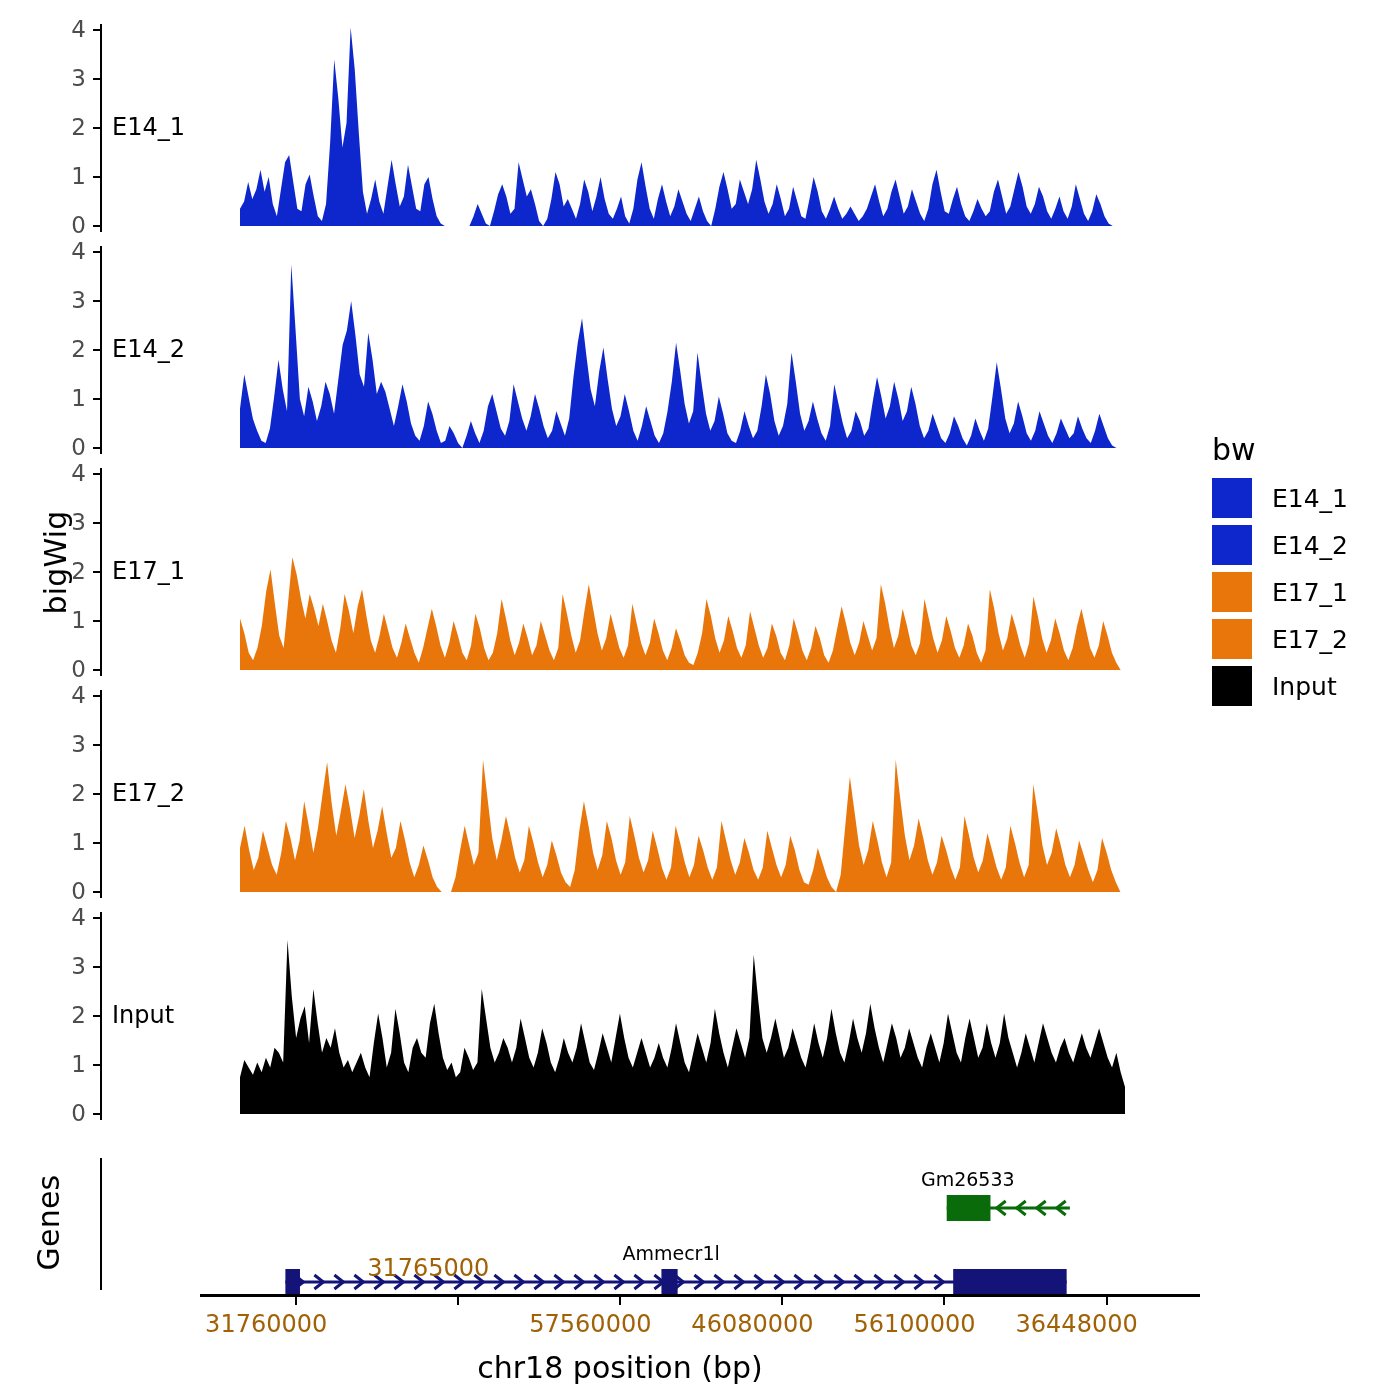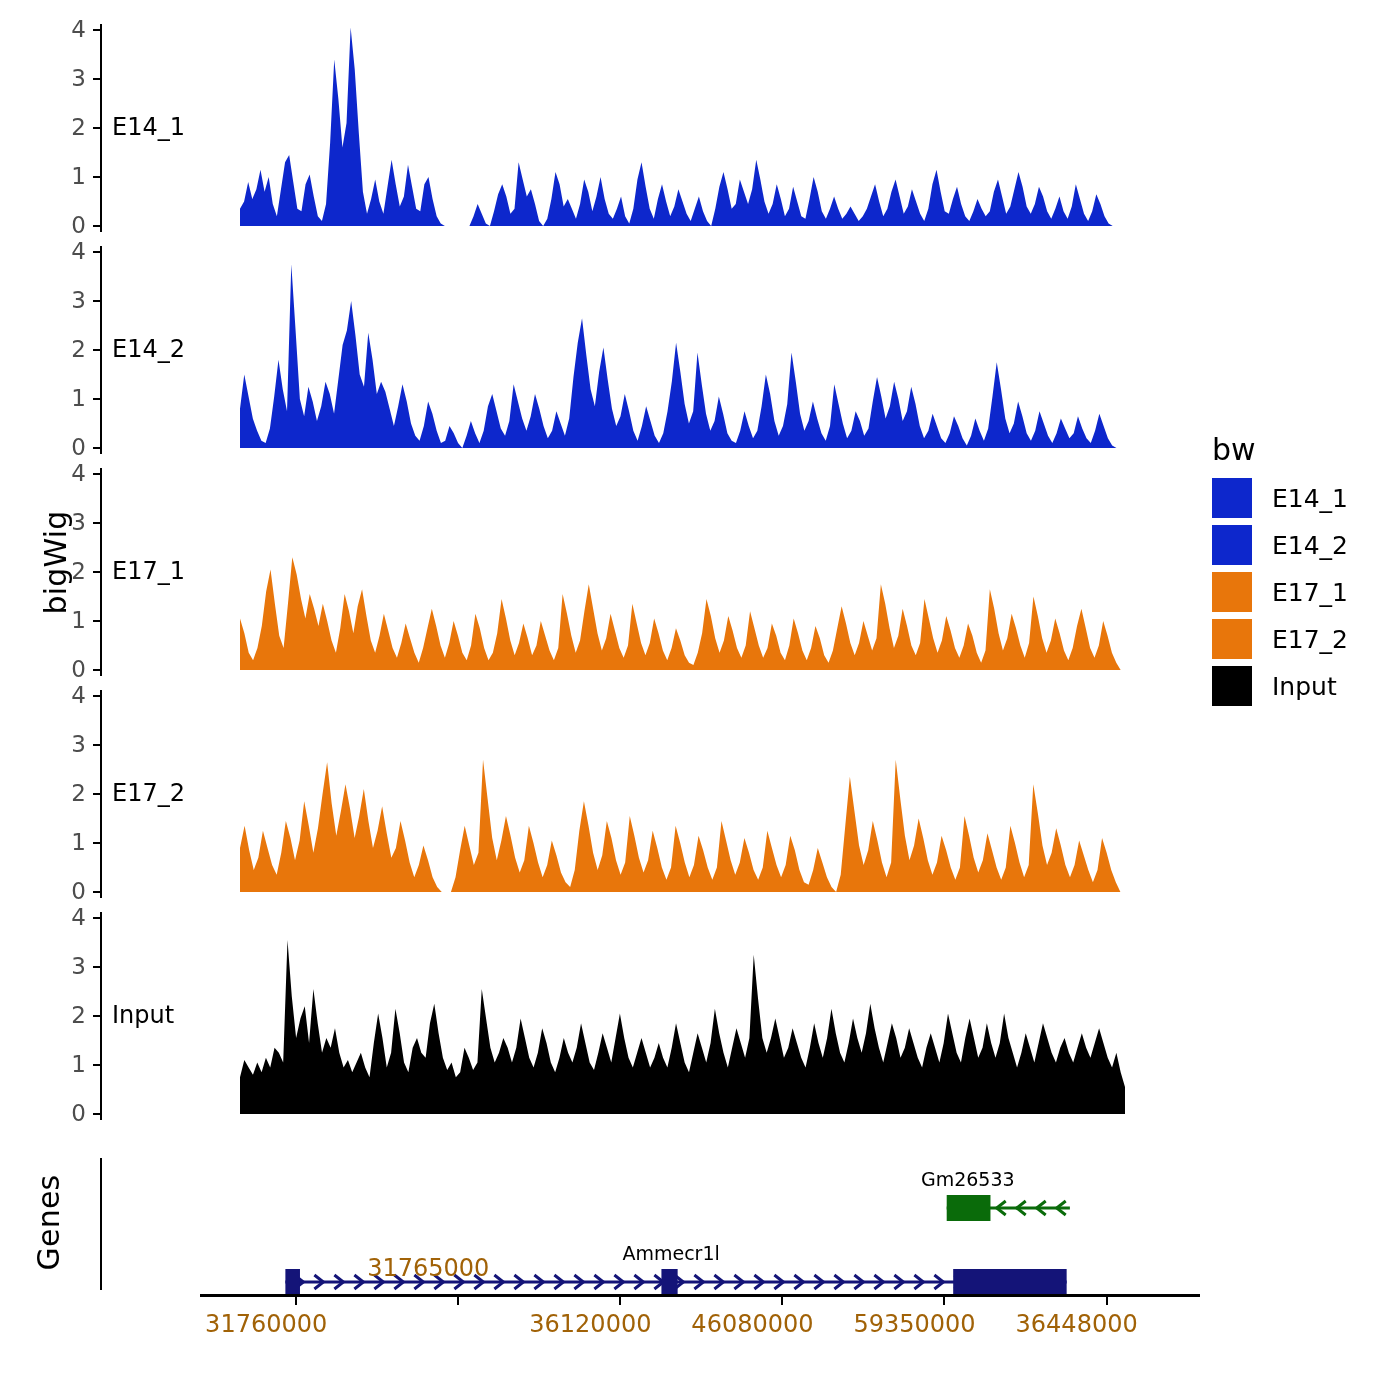"36120000" div.xtick-label { text: 36120000 -> 57560000 }
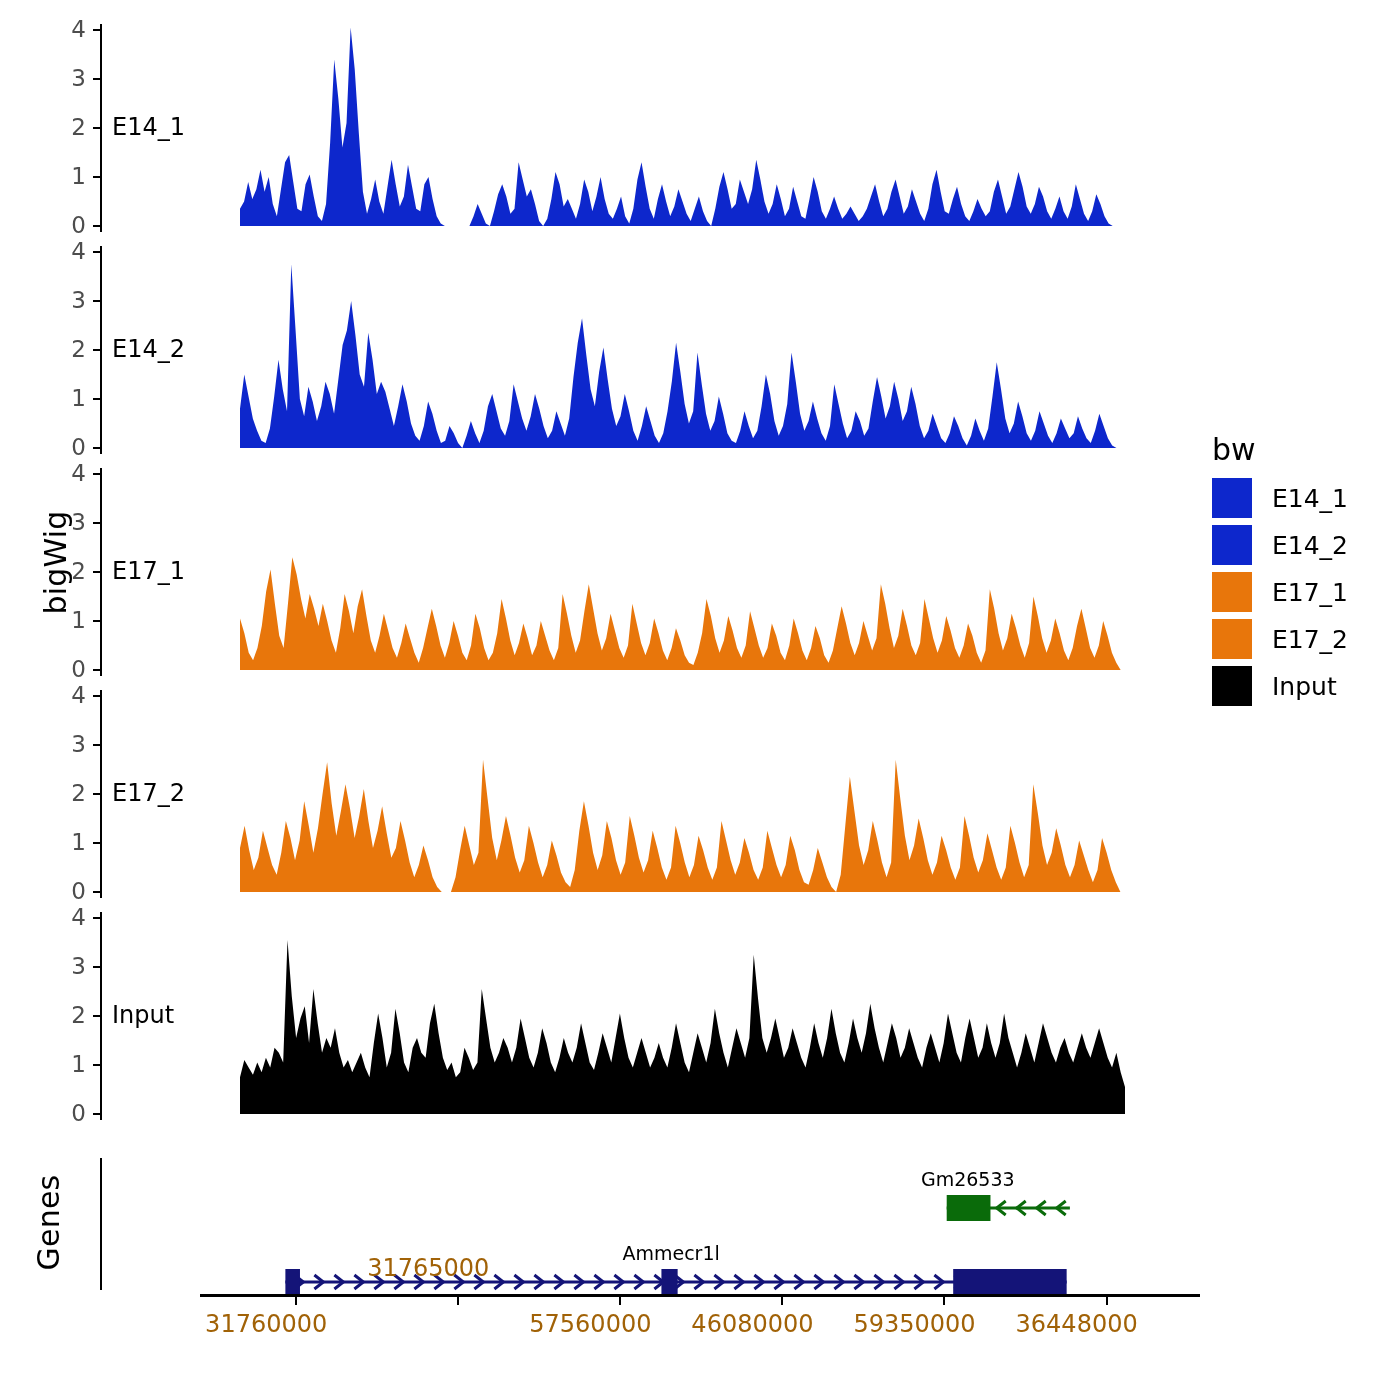"59350000" div.xtick-label { text: 59350000 -> 56100000 }
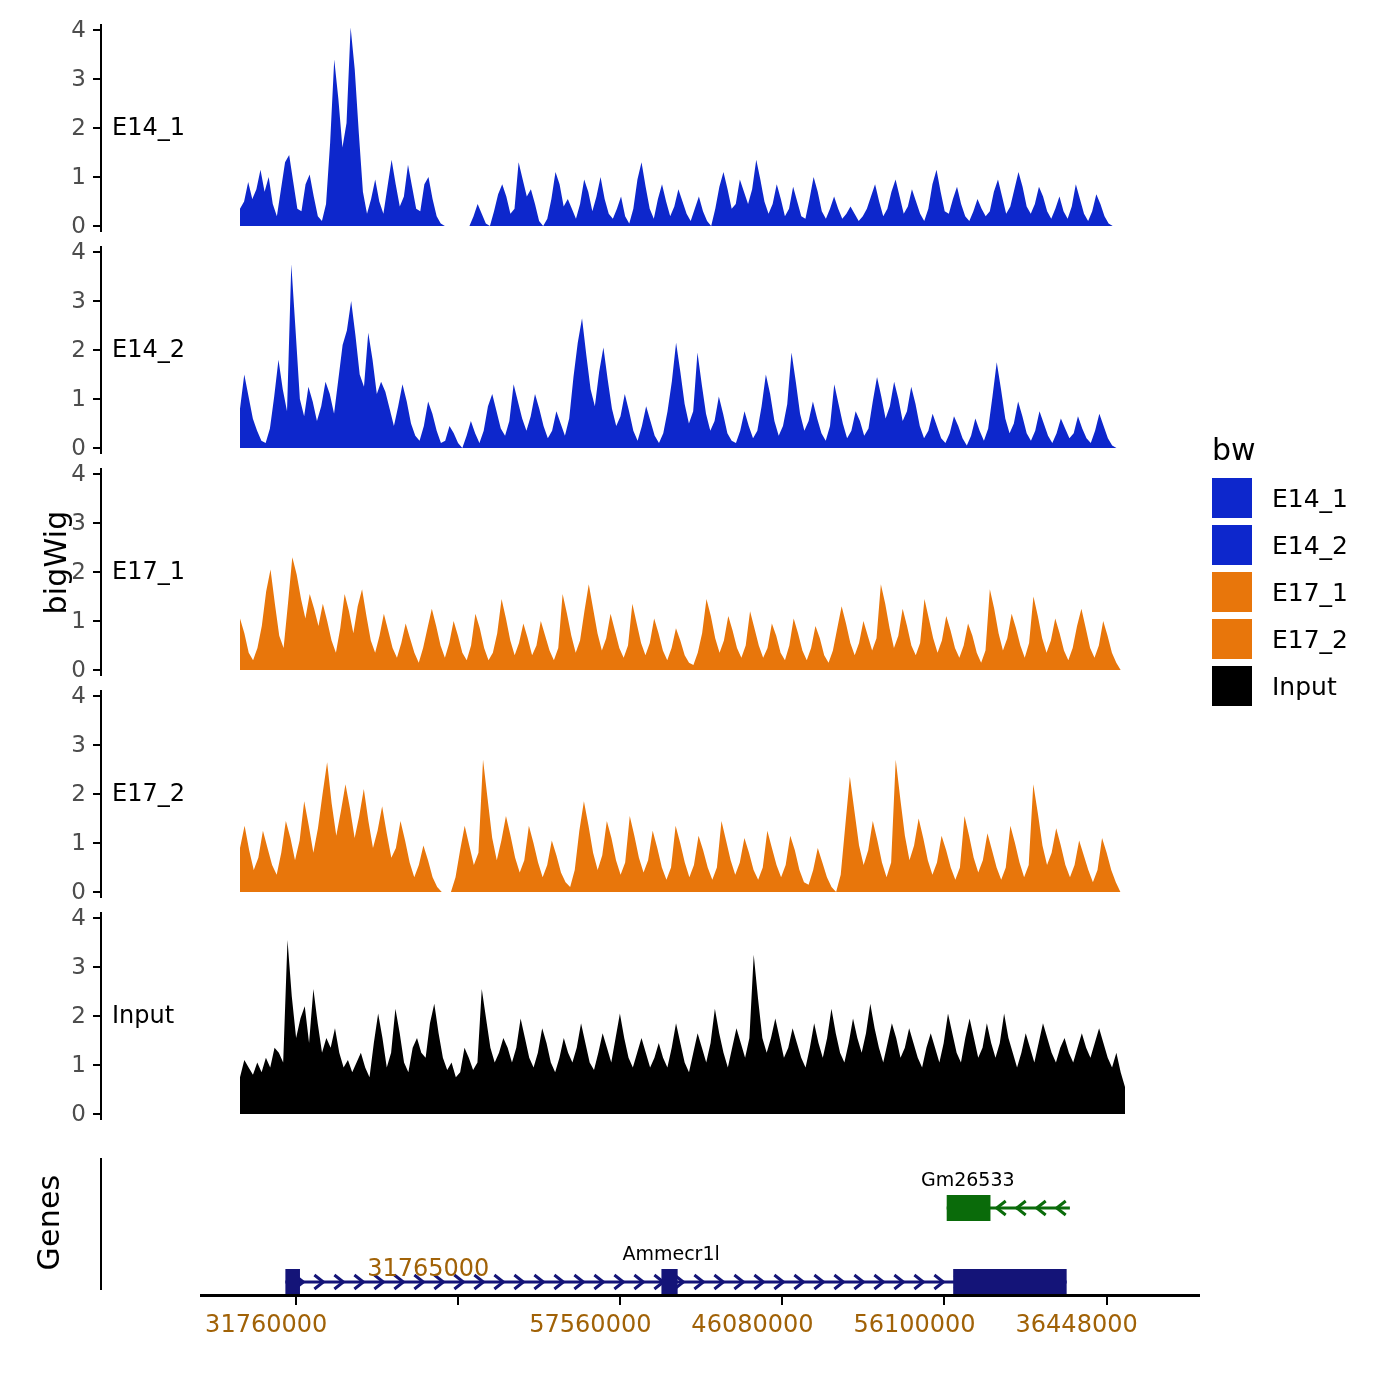"chr18 position (bp)" div.axis-title-x { html: none -> <div>chr18 position (bp)</div> }
